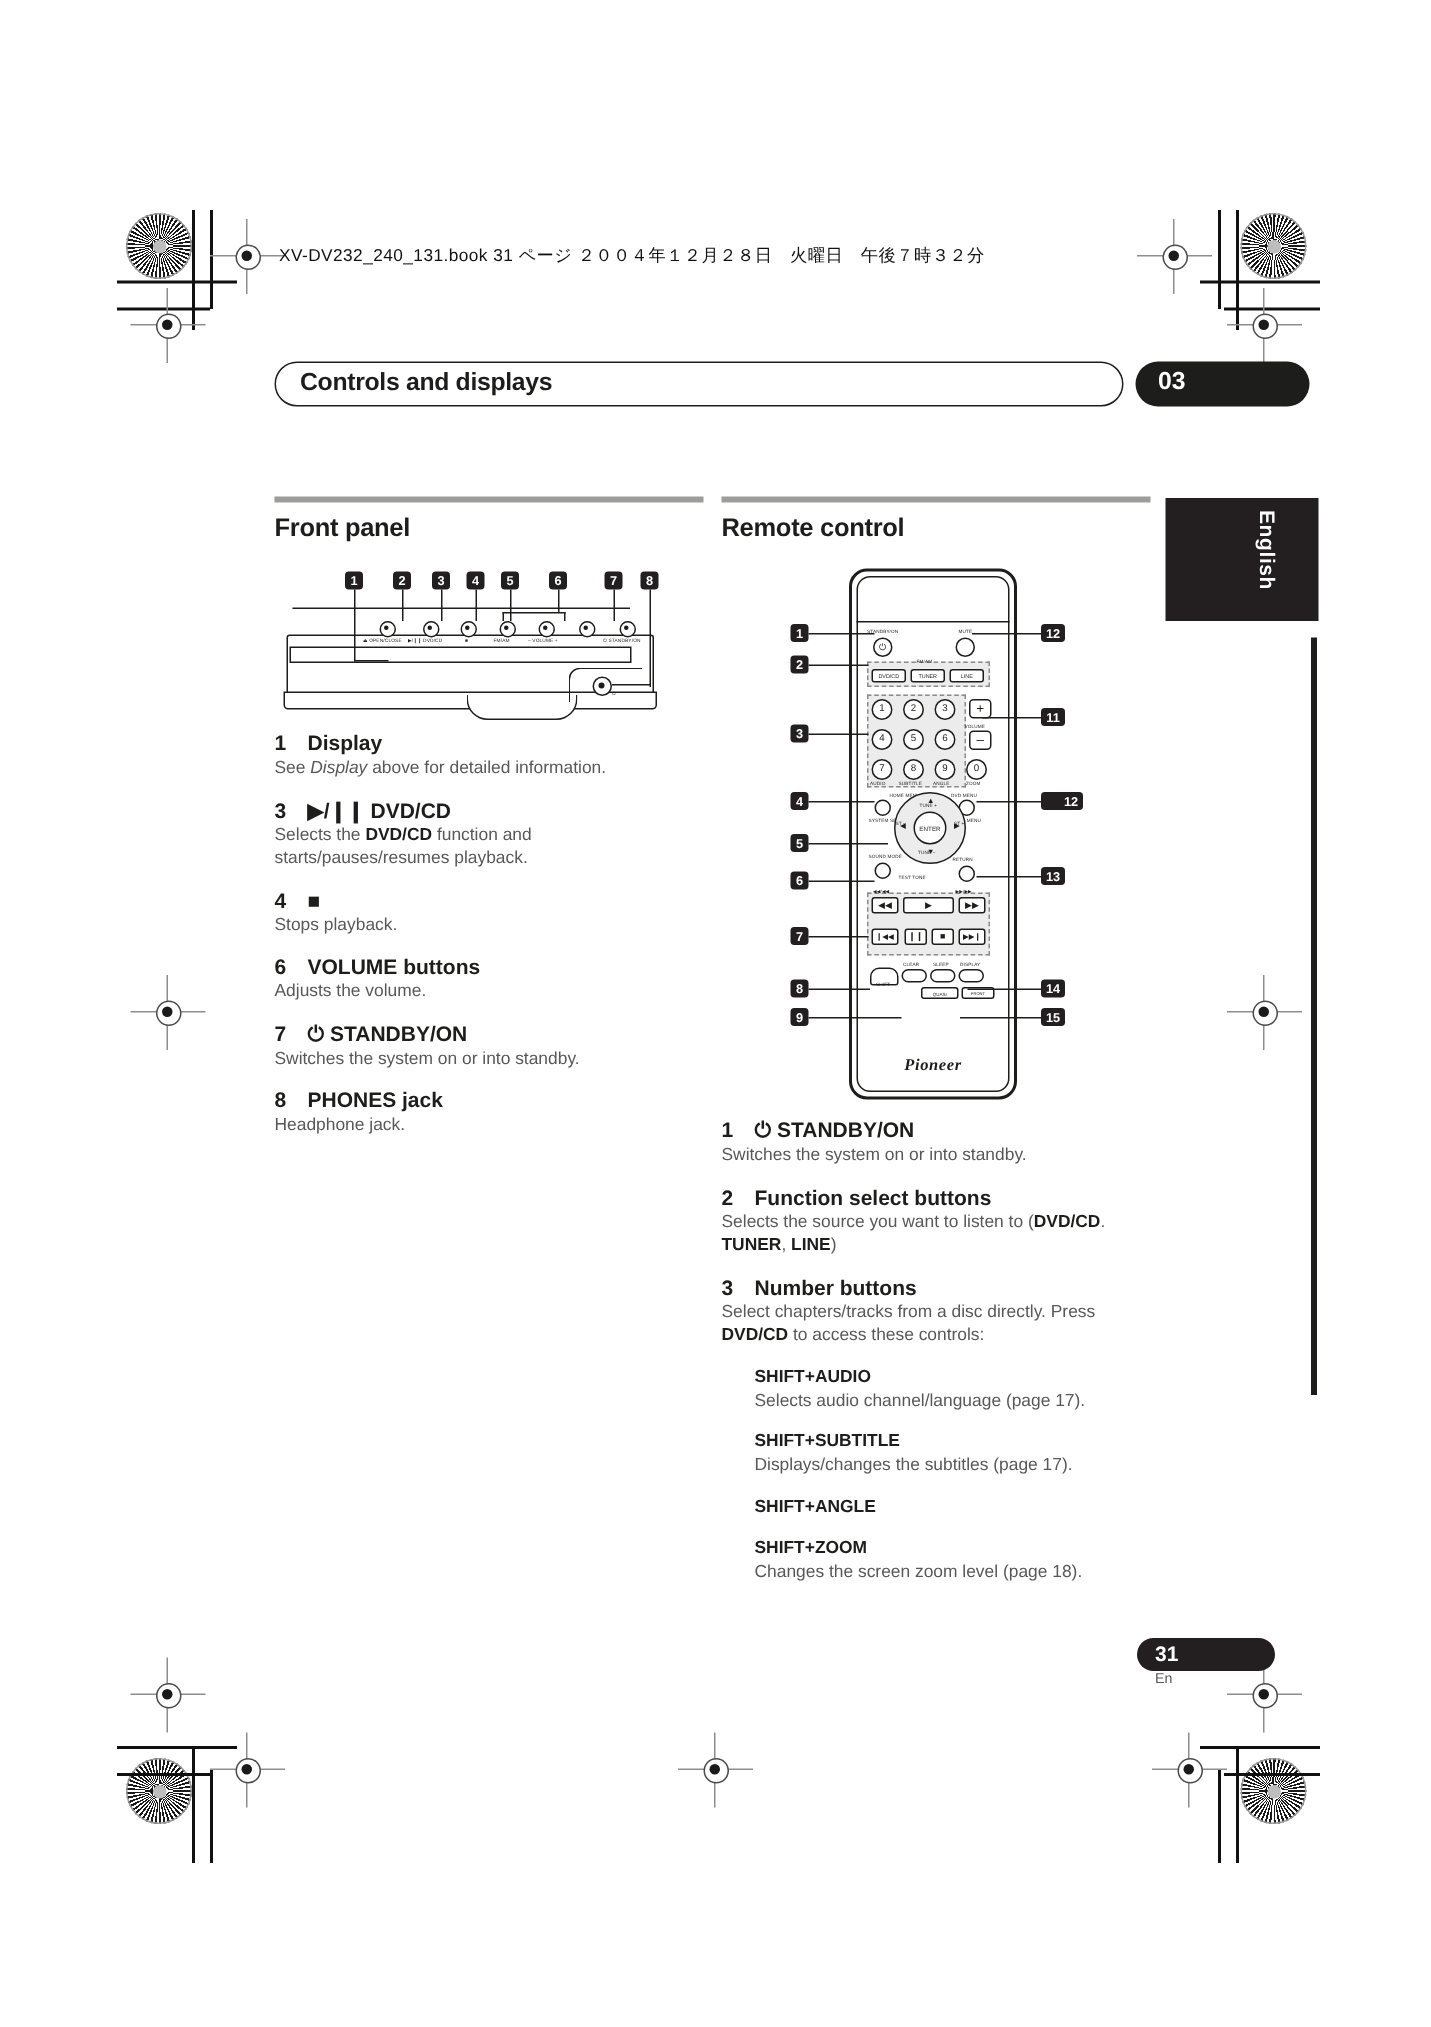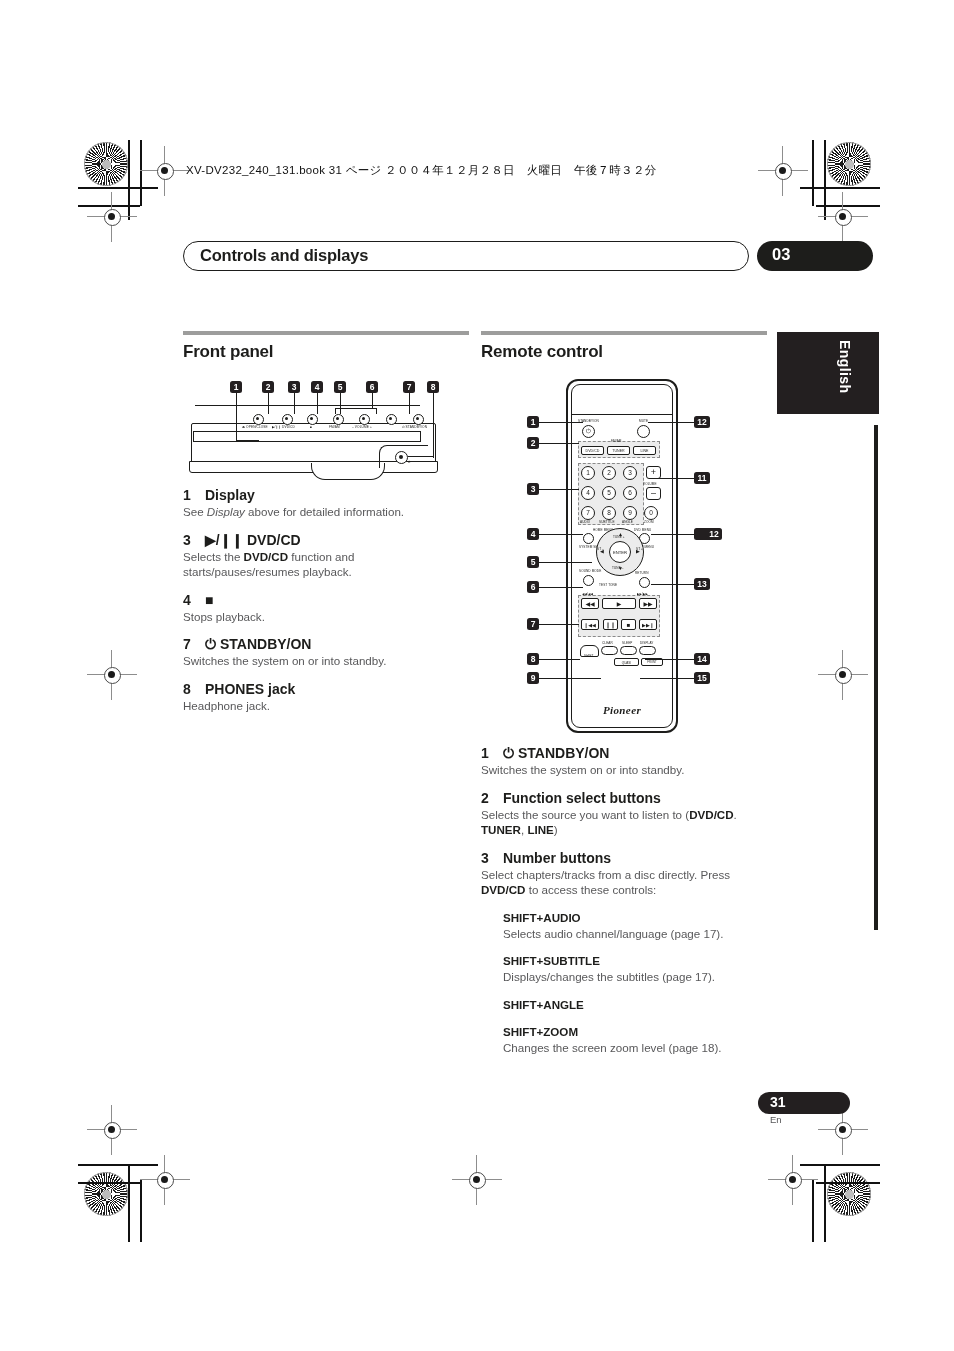"6 VOLUME buttons" div.item { html: none -> <div> <div> <span>6</span><span>VOLUME buttons</span> </div> <div>Adjusts the volume.</div> </div> }
